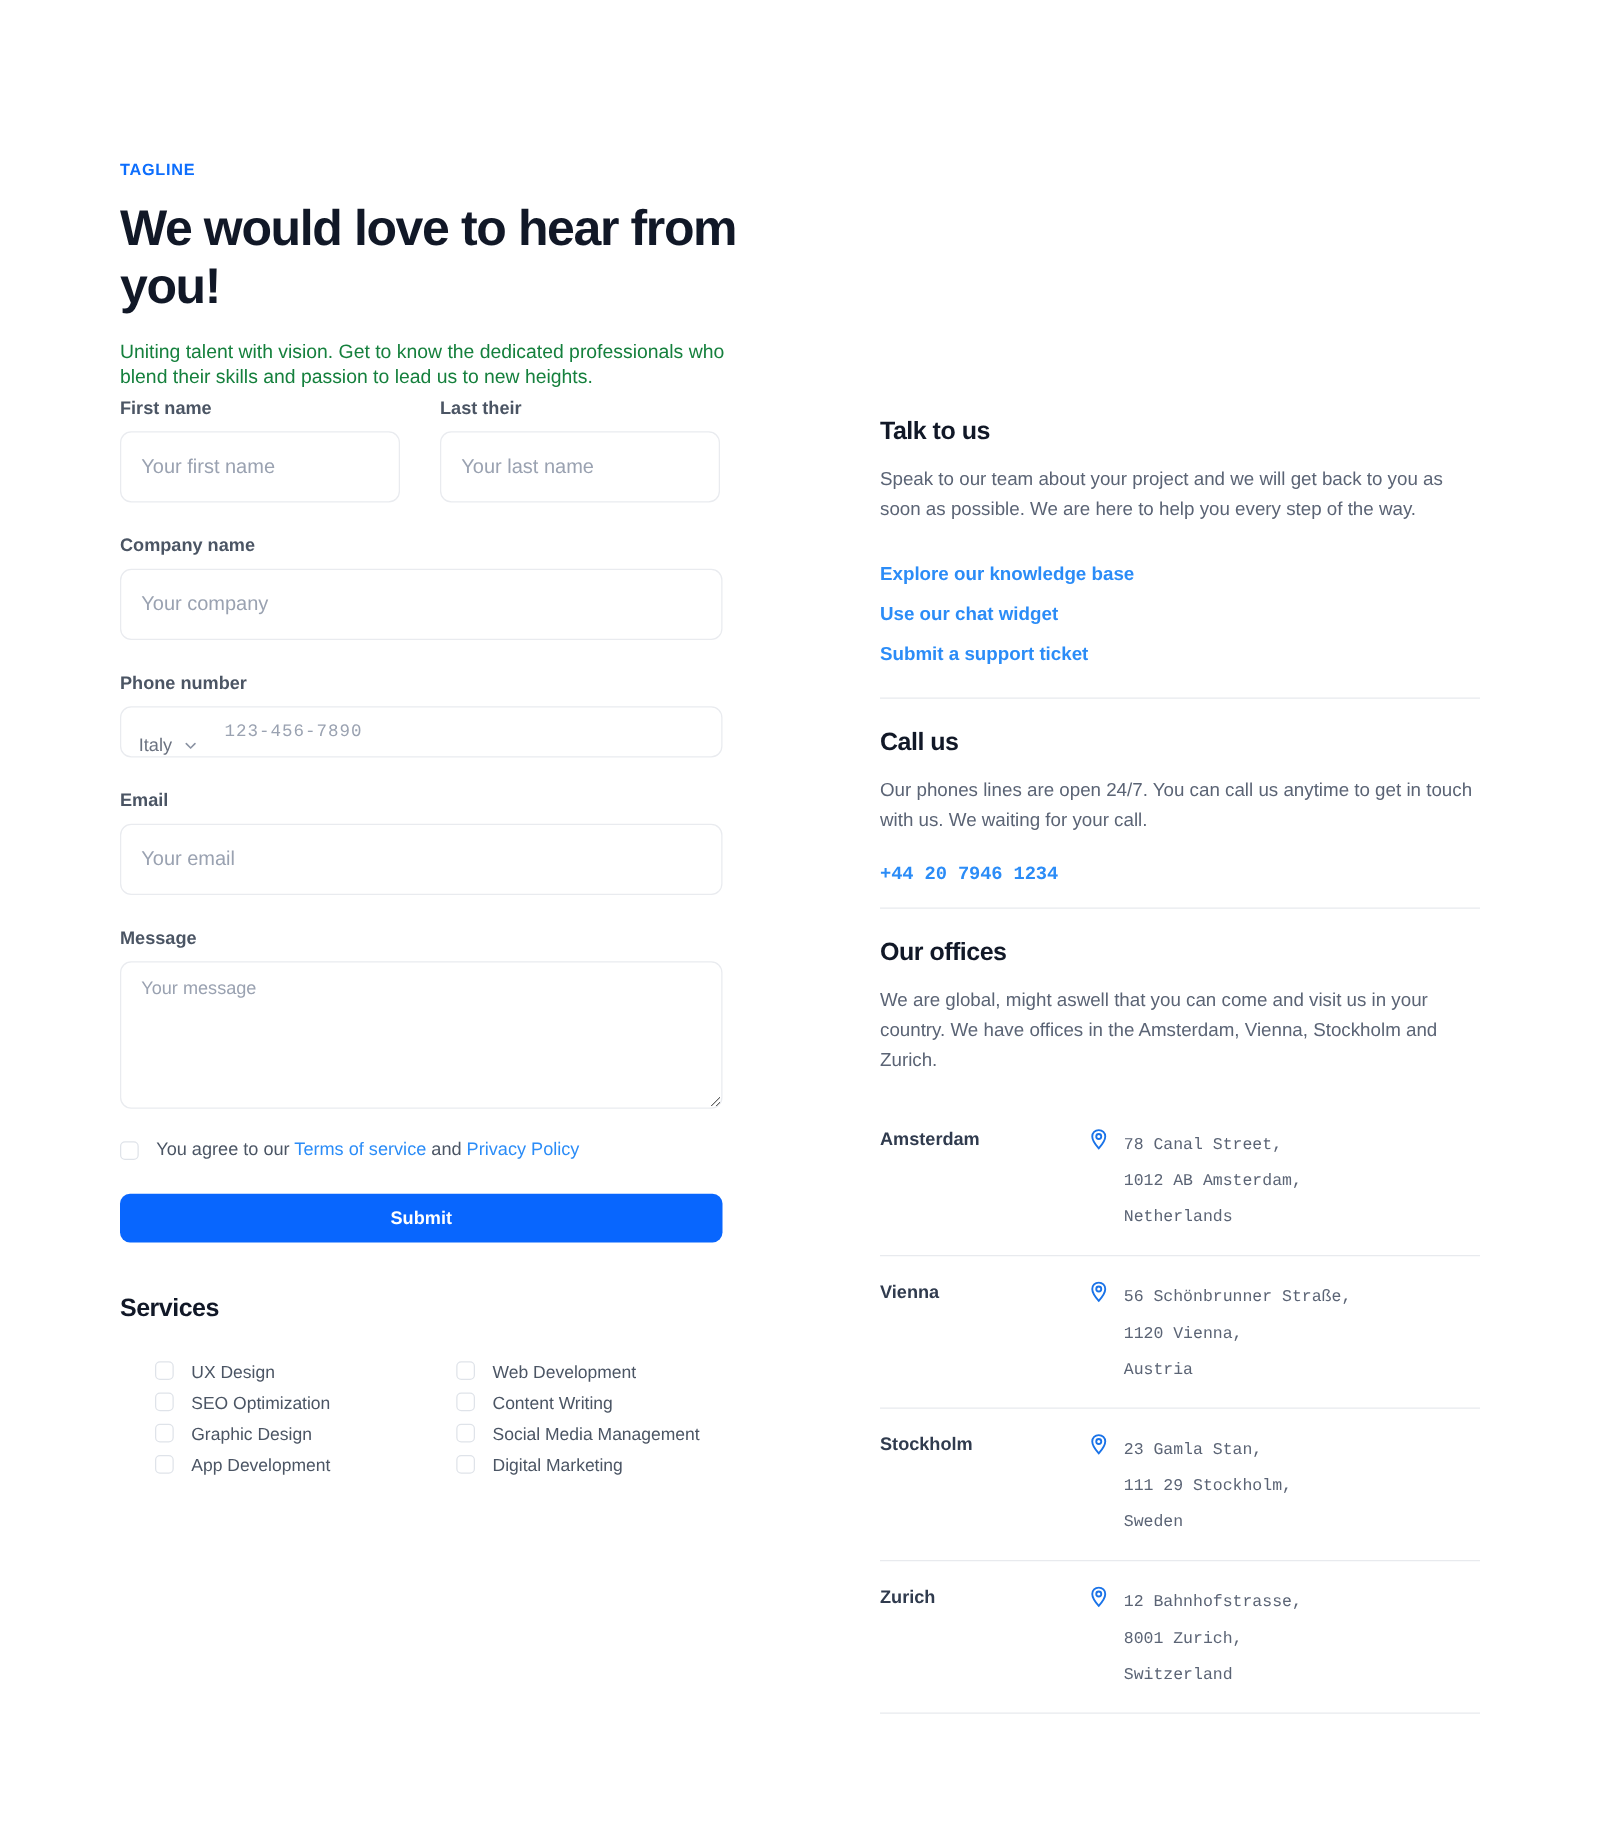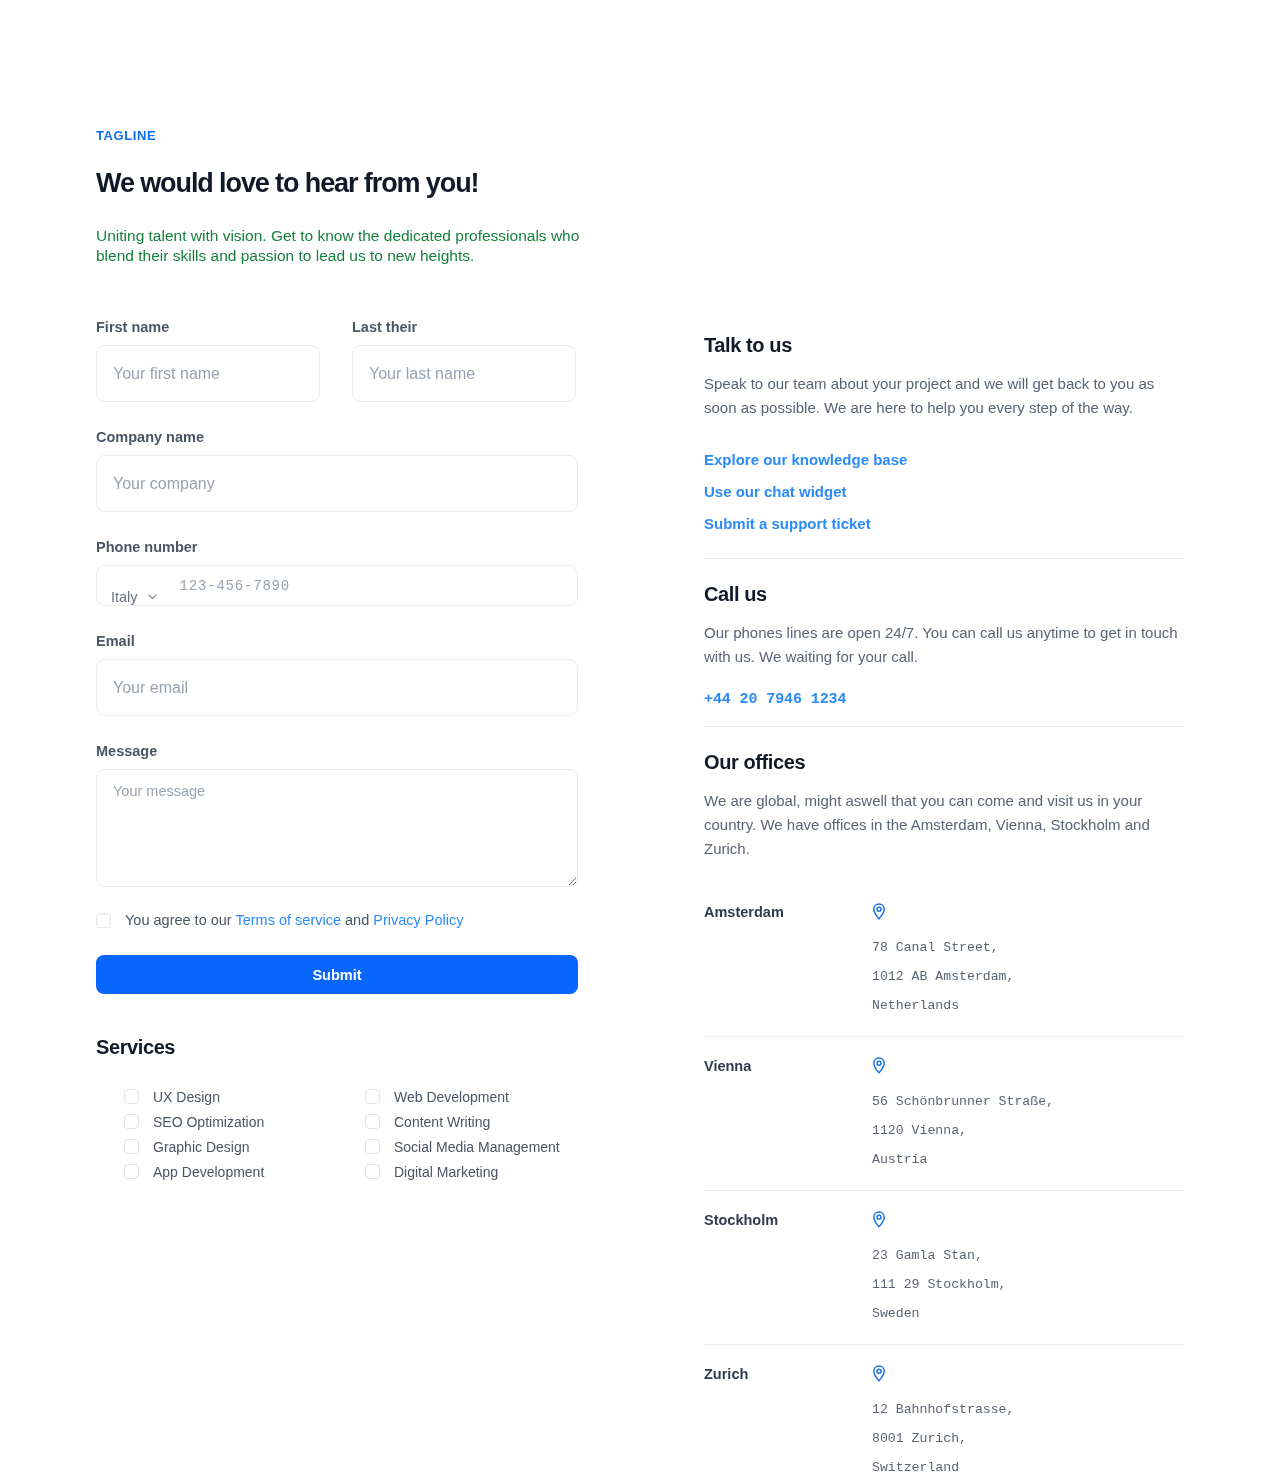"We would love to hear" .headline { font-size: 27px -> 40px }
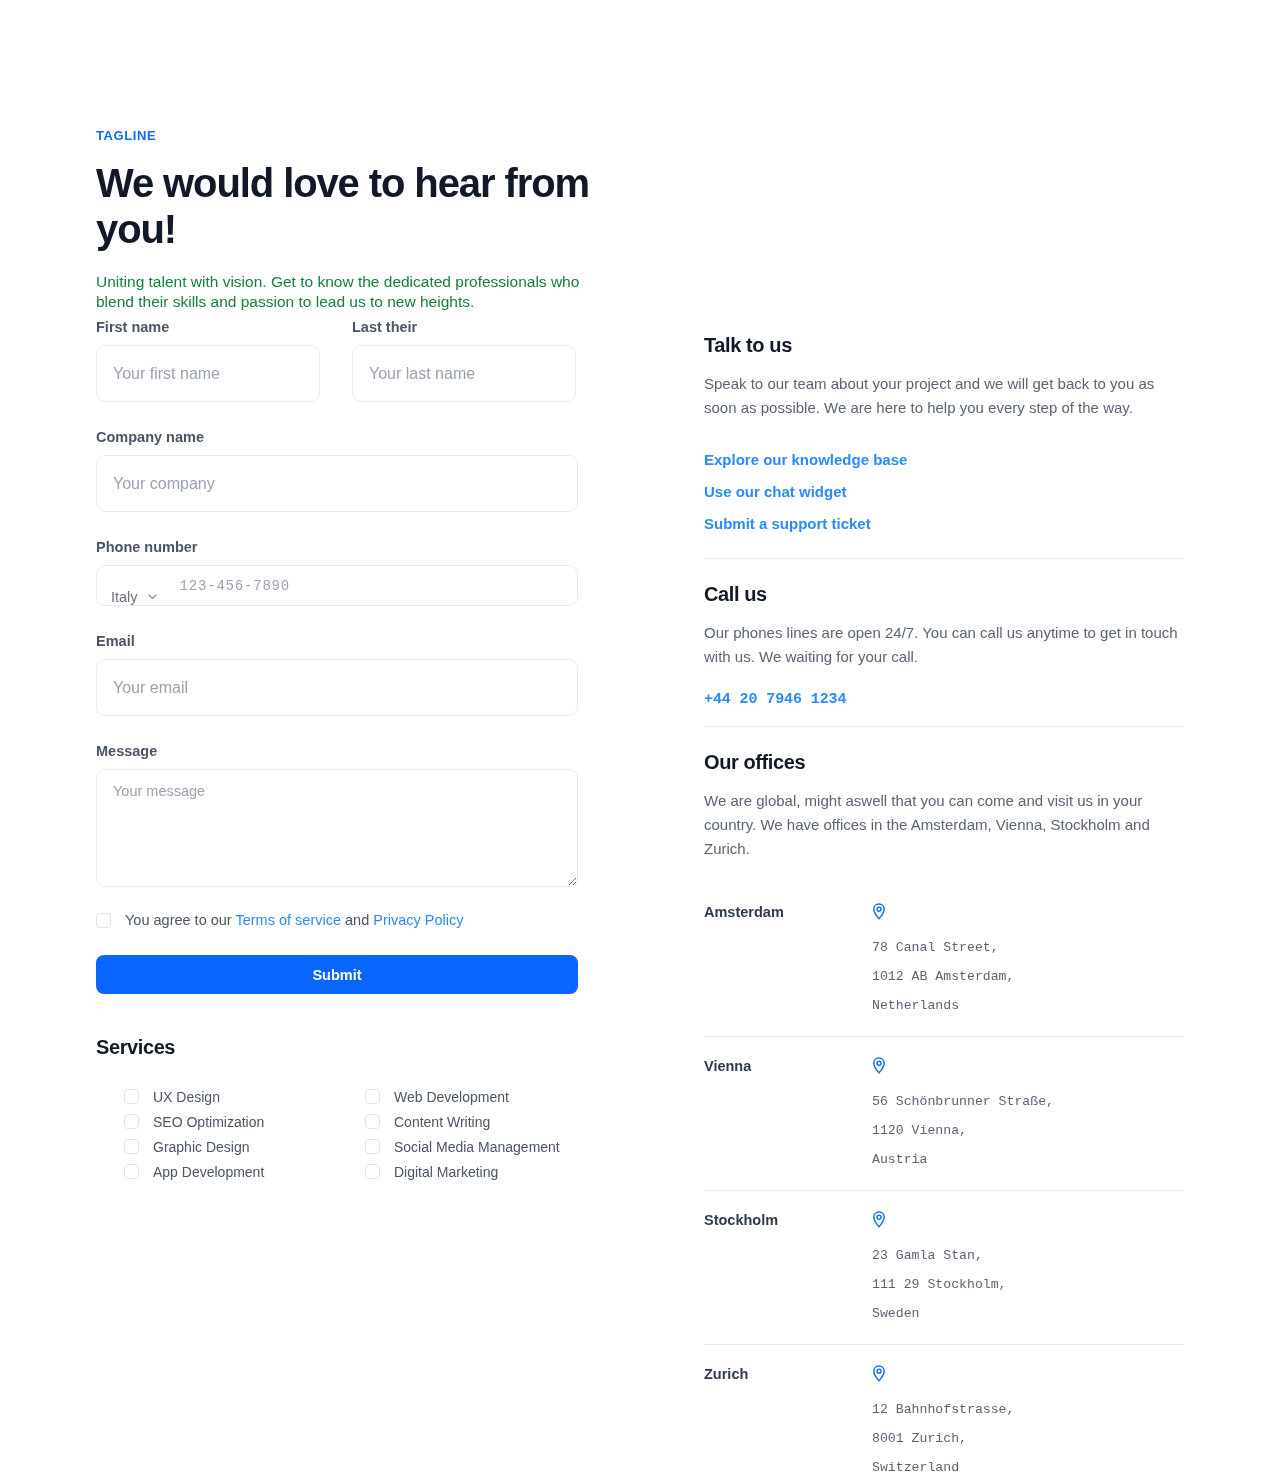"78 Canal Street," .office-addr { flex-direction: column -> none }
